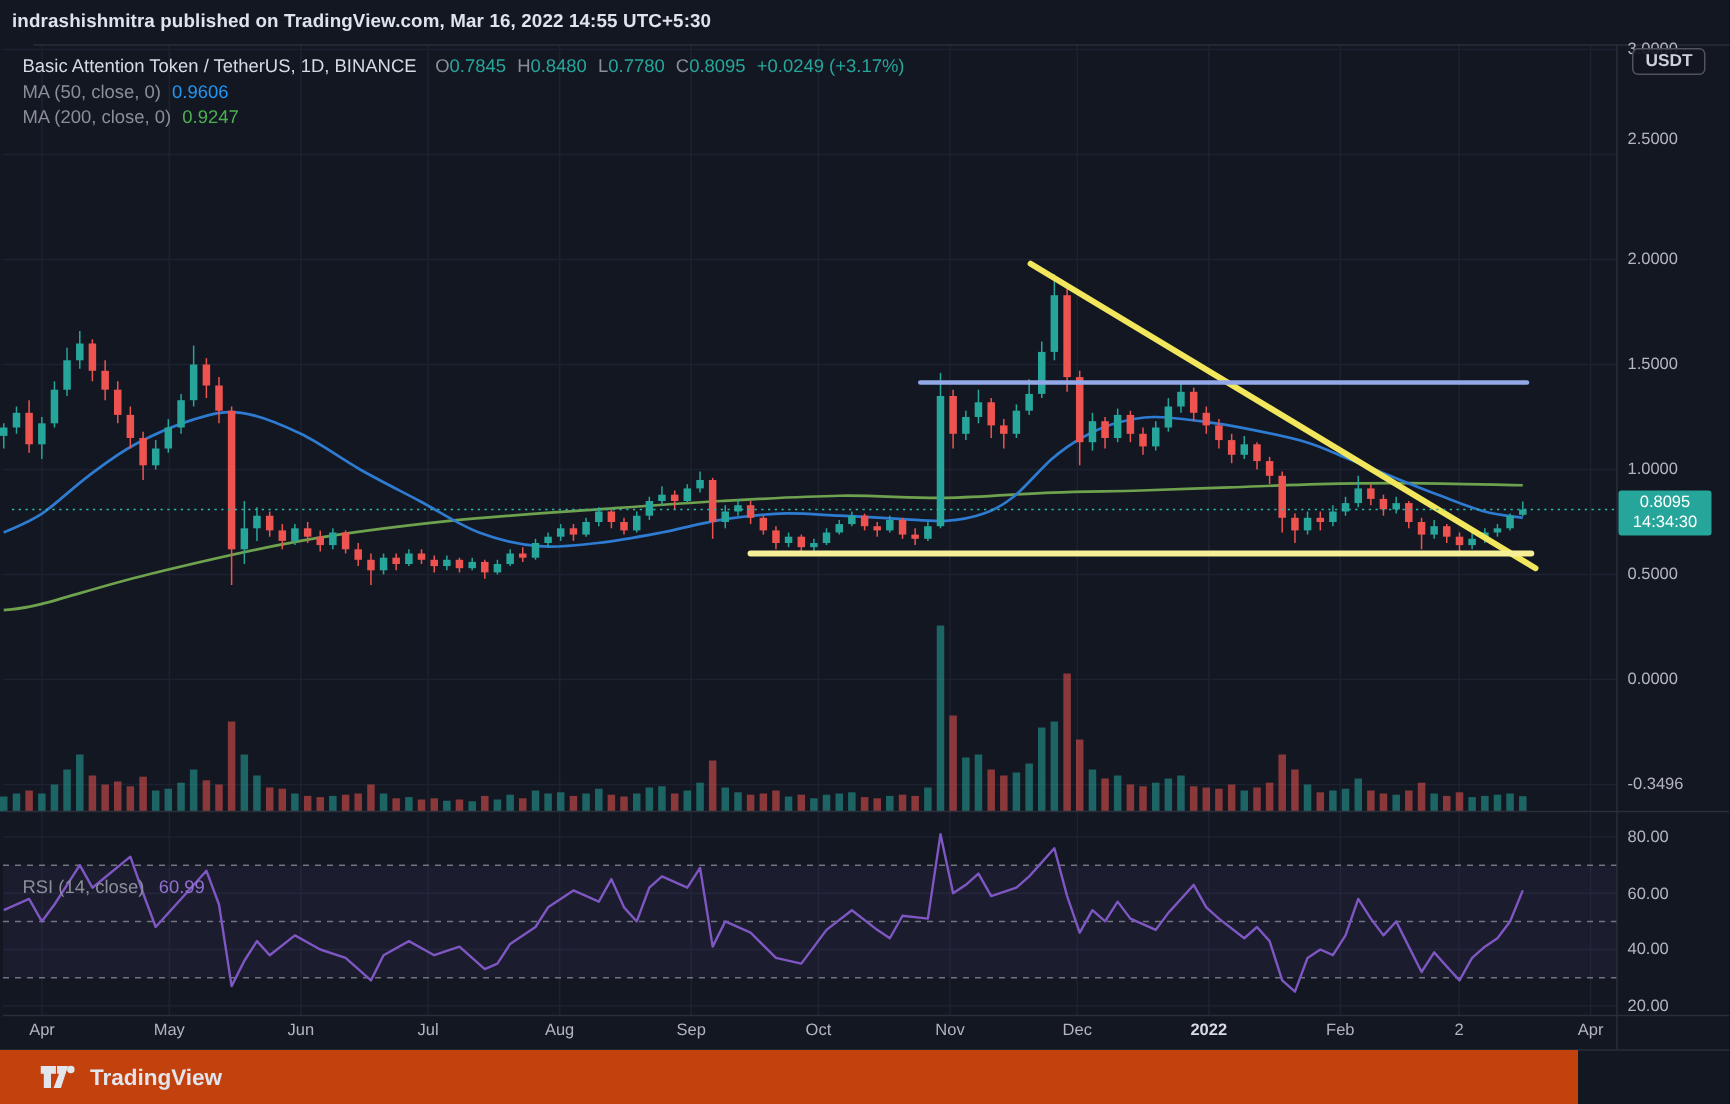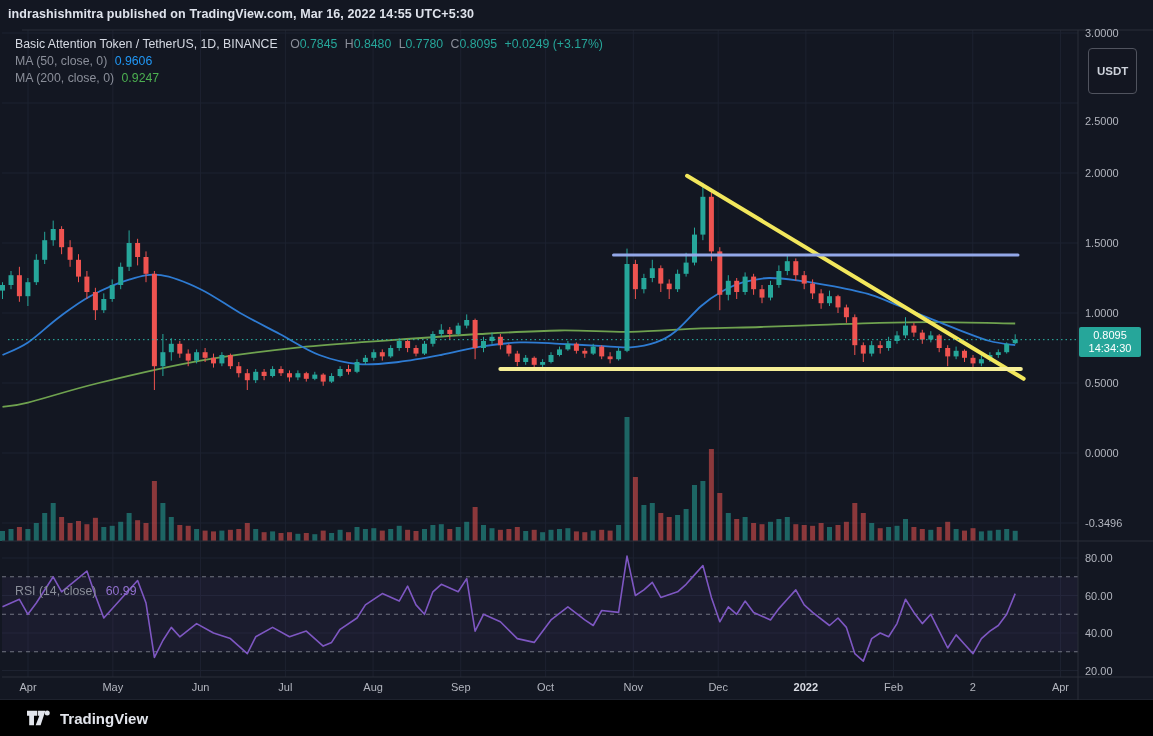"USDT" #usdt-badge { padding: 16px 8px -> 2px 8px; top: 48px -> 32px }
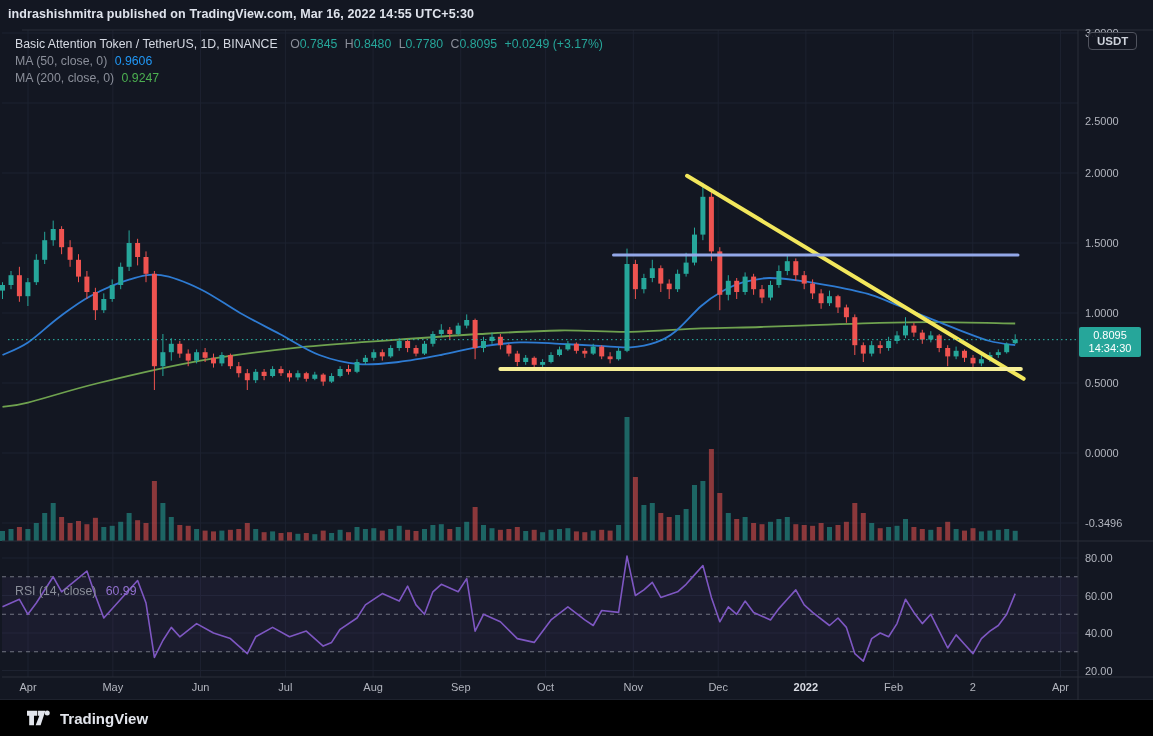"2.5000" div.axis-label { top: 121px -> 93px }
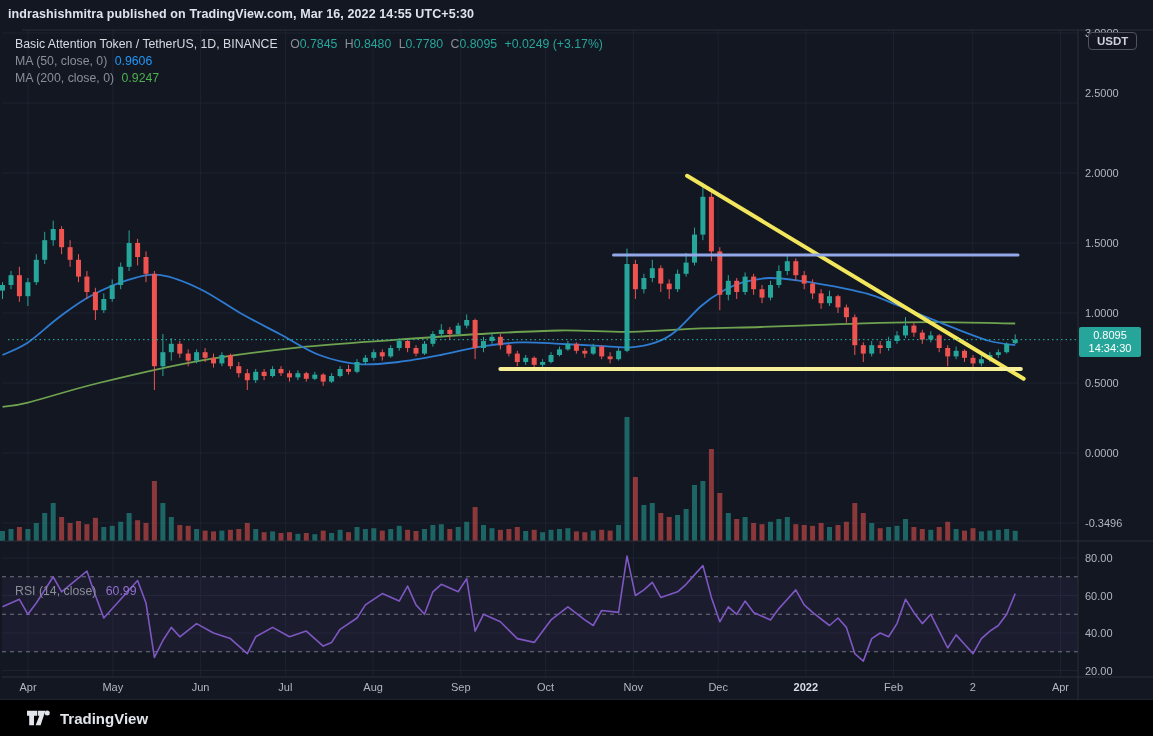"TradingView" #footer { background: #000000 -> #c2410c; width: 1153px -> 1052px }
